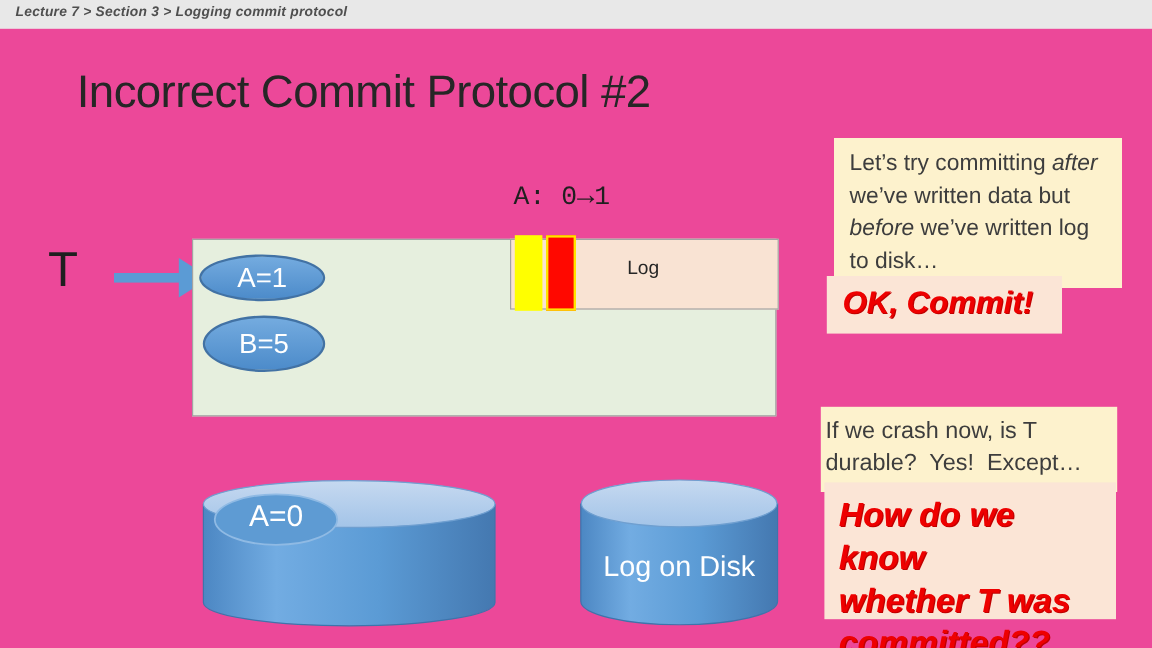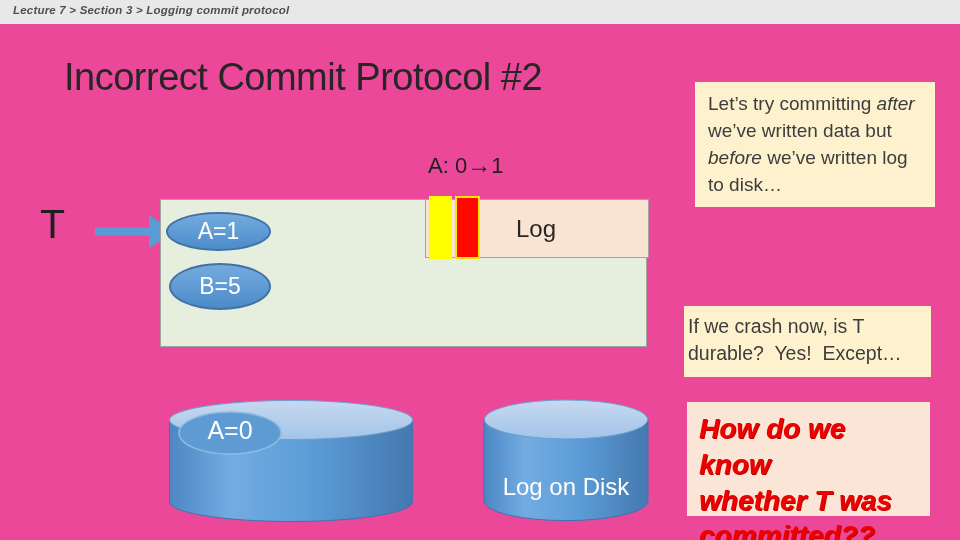"Let’s try committing after we’ve" .note-cream { margin-top: none -> 33px }
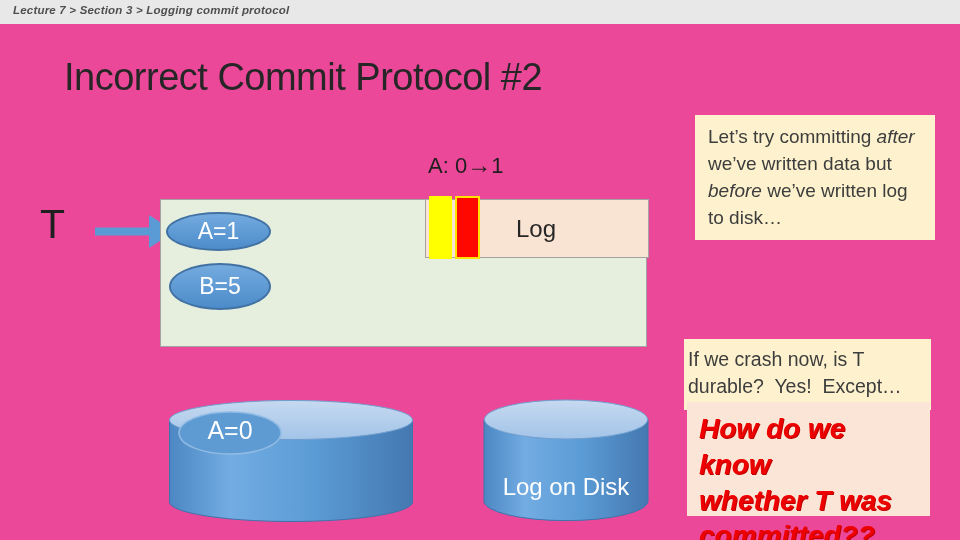"A: 0→1" .valchange { font-family: none -> Liberation Mono, monospace }
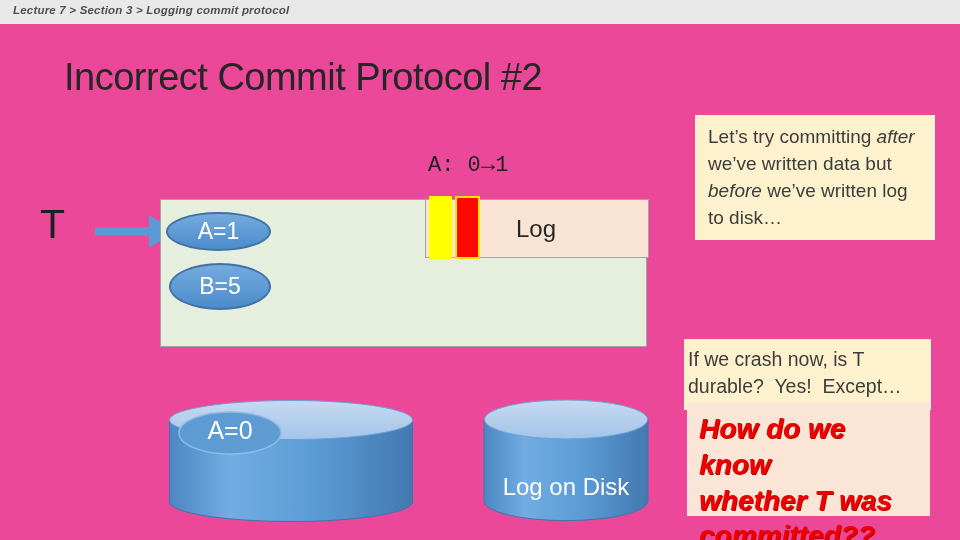"Log" .log-label { font-size: 24px -> 16px }
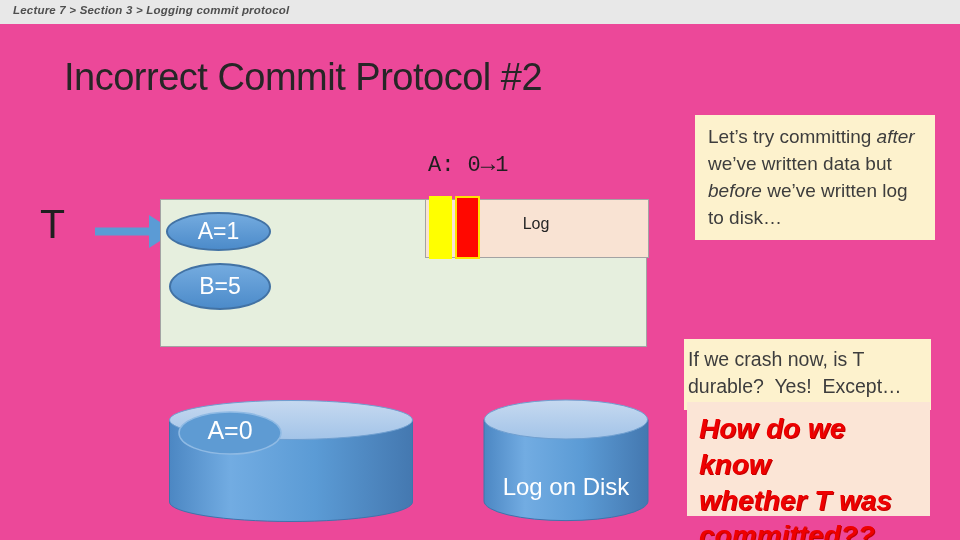"OK, Commit!" div.note { html: none -> <div> <span>OK, Commit!</span> </div> }
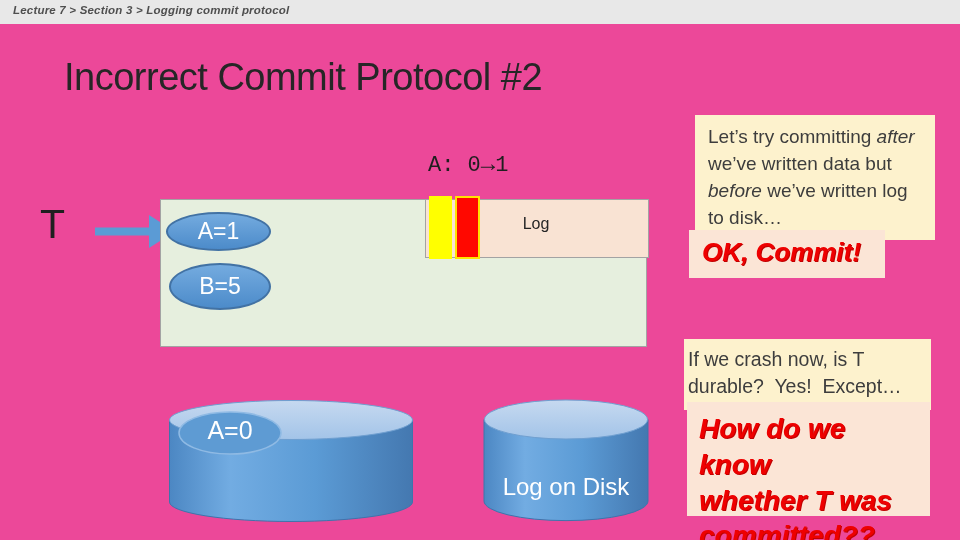"Log on Disk" .cyl-log .disk-label { top: 74px -> 60px }
